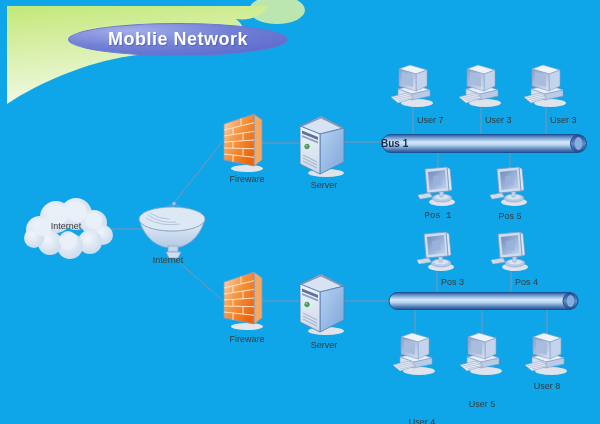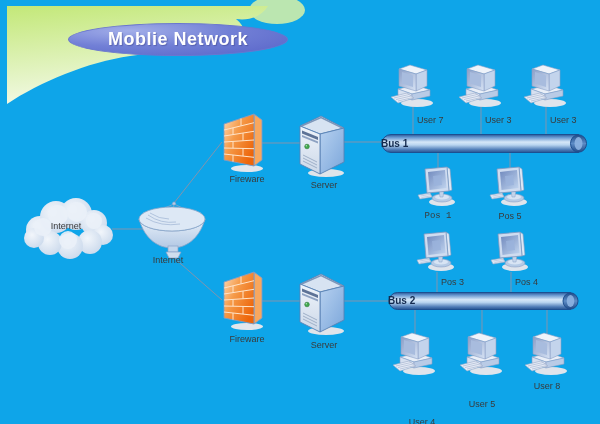"Bus 2" div.bus-label { html: <div>Bus 2</div> -> none }
